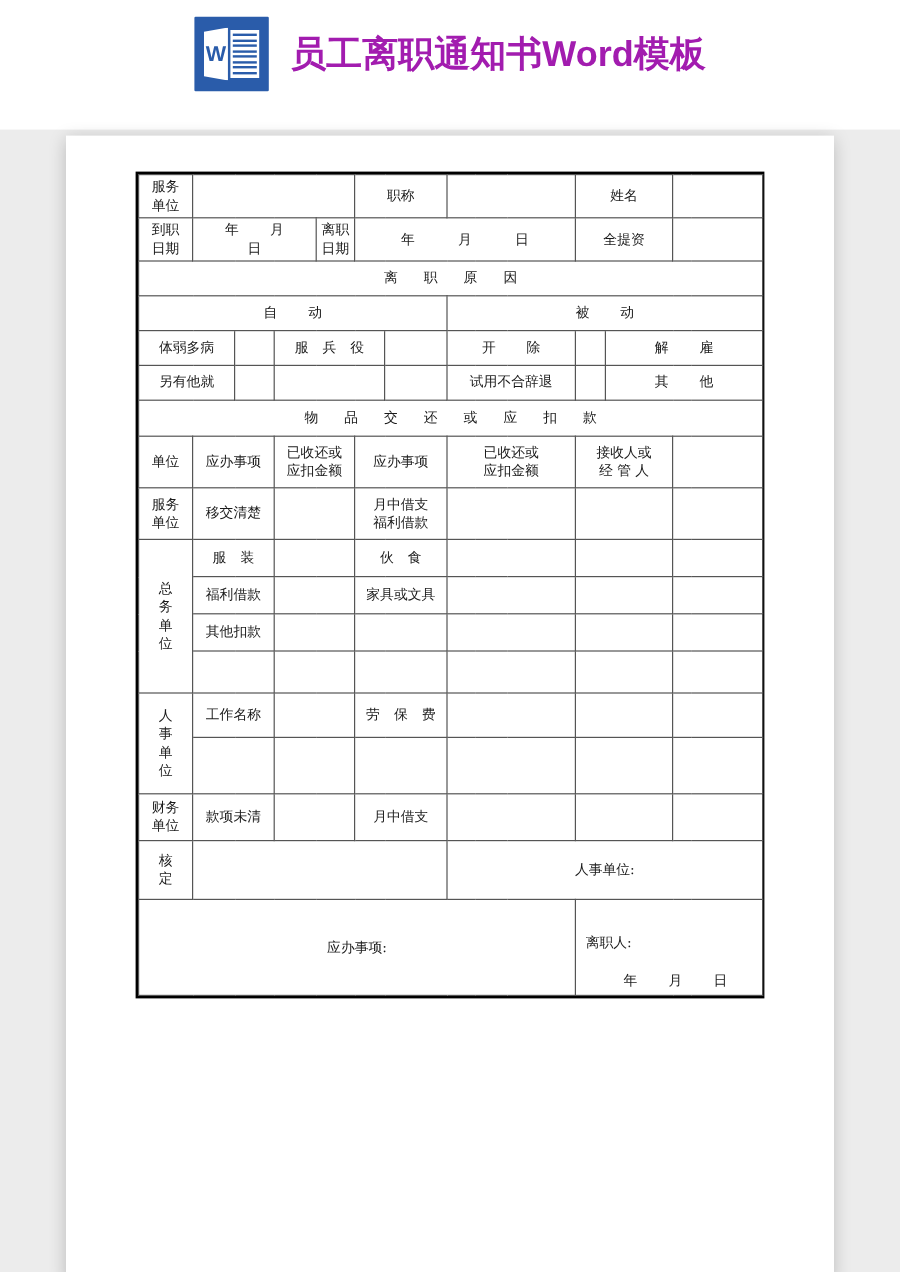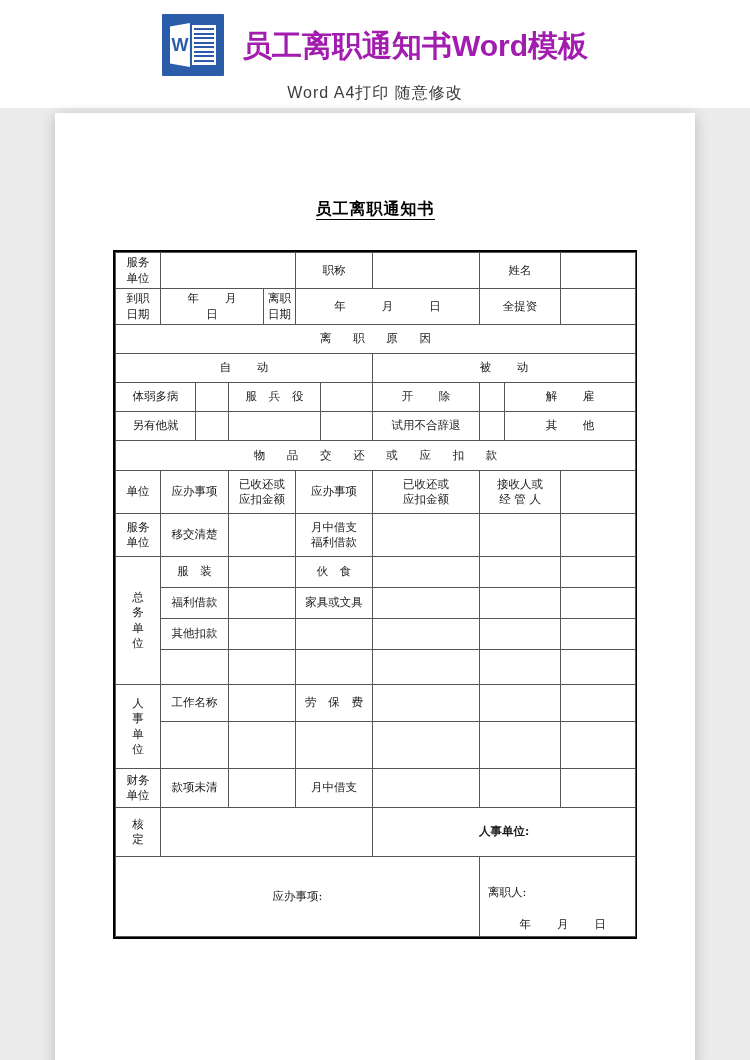"Word A4打印 随意修改" div.banner-sub { html: <div>Word A4打印 随意修改</div> -> none }
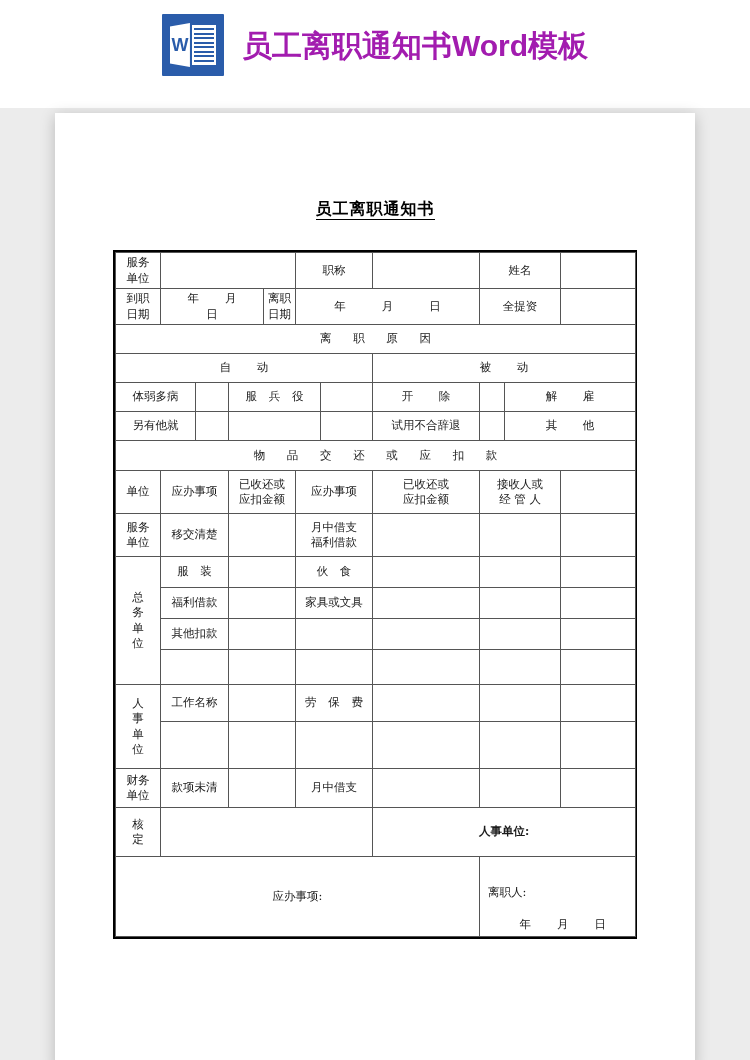"员工离职通知书" div.doc-title { html: <div> <span>员工离职通知书</span> </div> -> none }
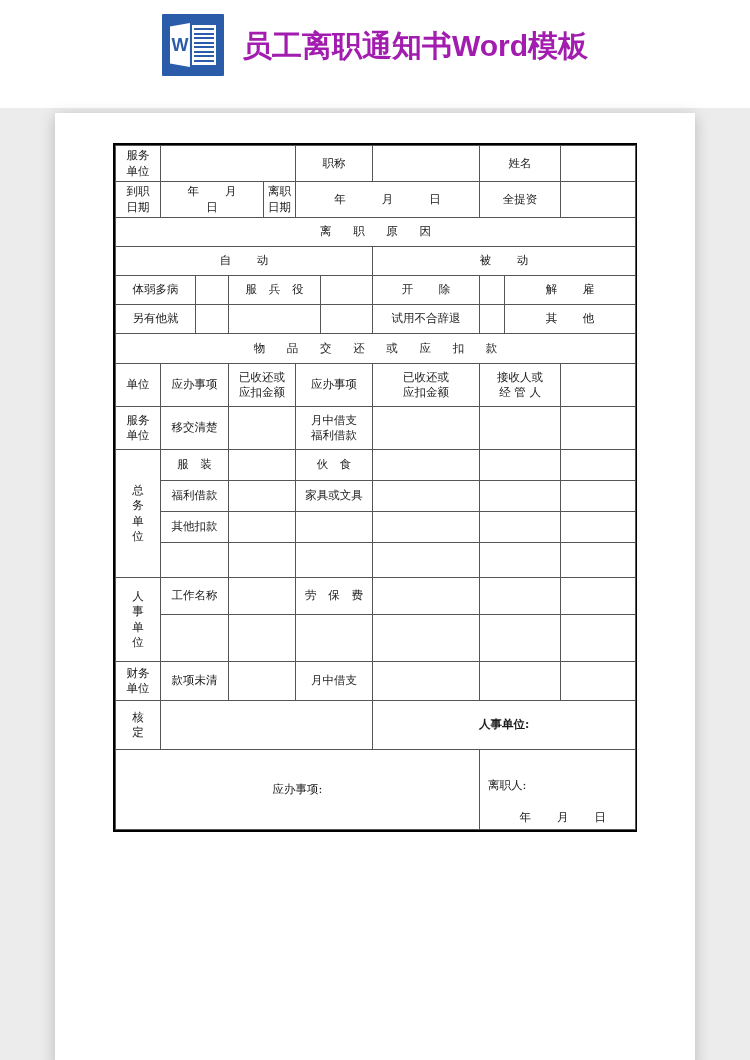"人事单位:" td.left { font-weight: bold -> none }
